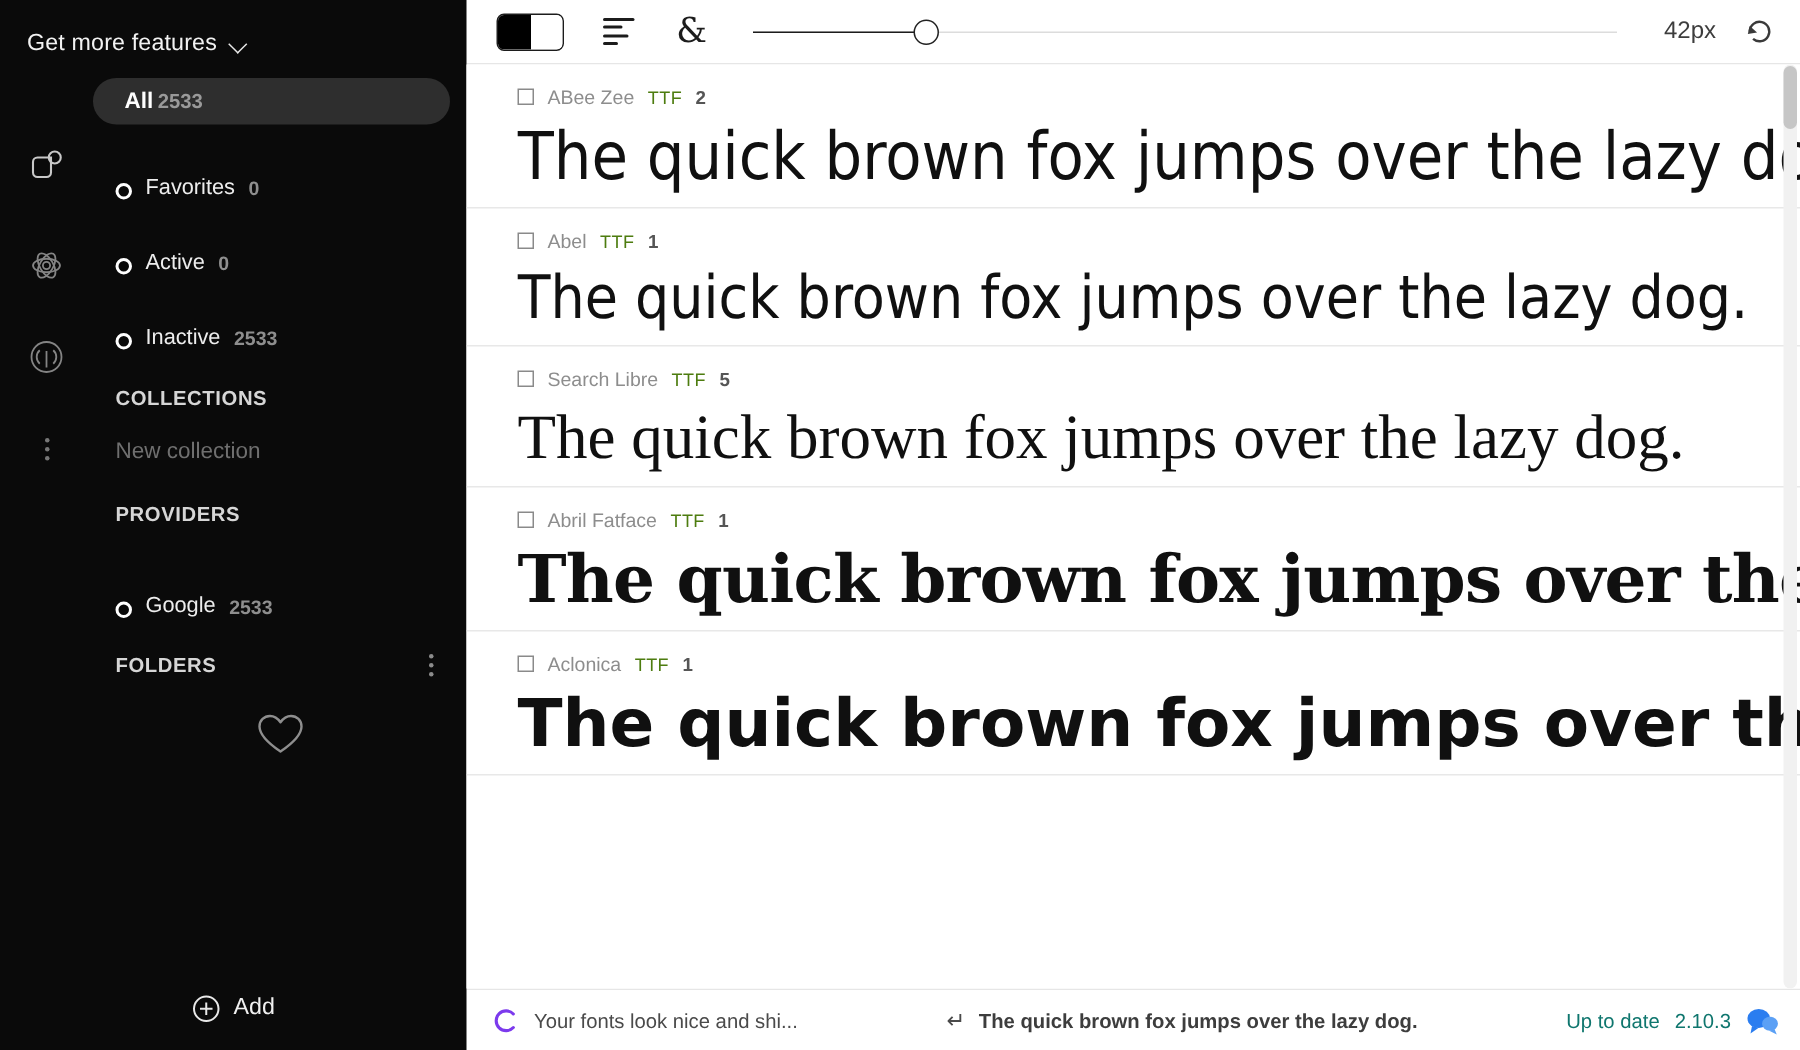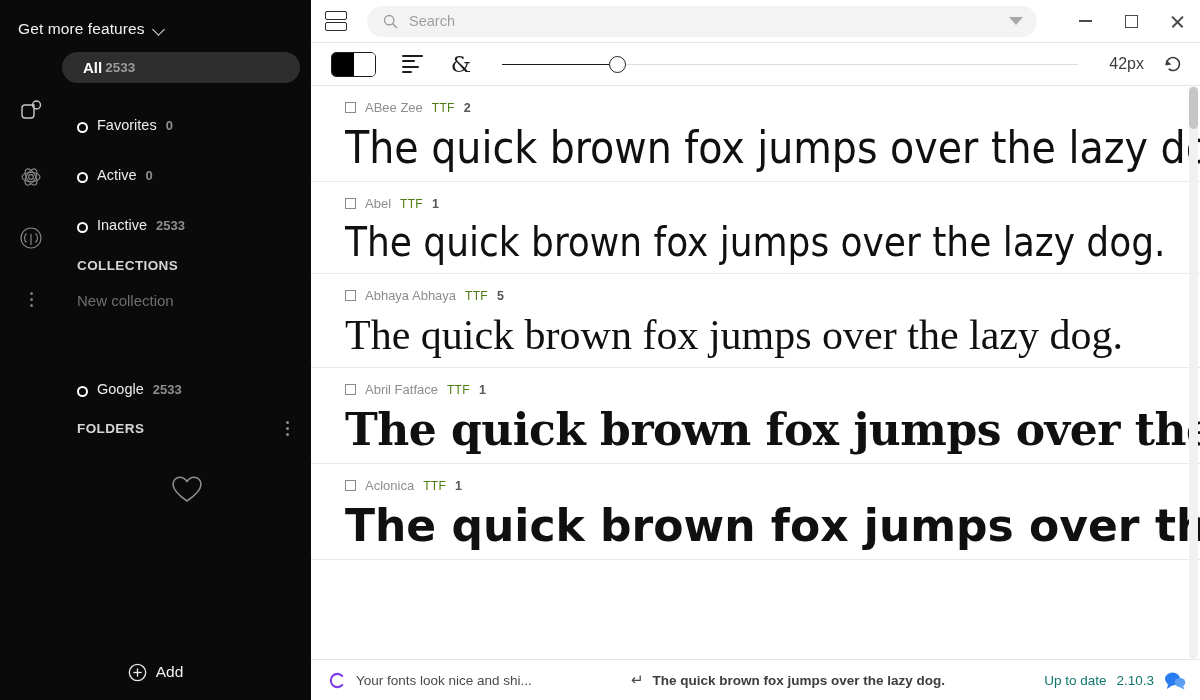"Search" div.topbar { html: <div> <div> <i></i> <i></i> </div> <div> <svg> <circle></circle> <line></line> </svg> <input> <span></span> </div> <div> <div> <span></span> </div> <div> <span></span> </div> <div> <span></span> </div> </div> </div> -> none }
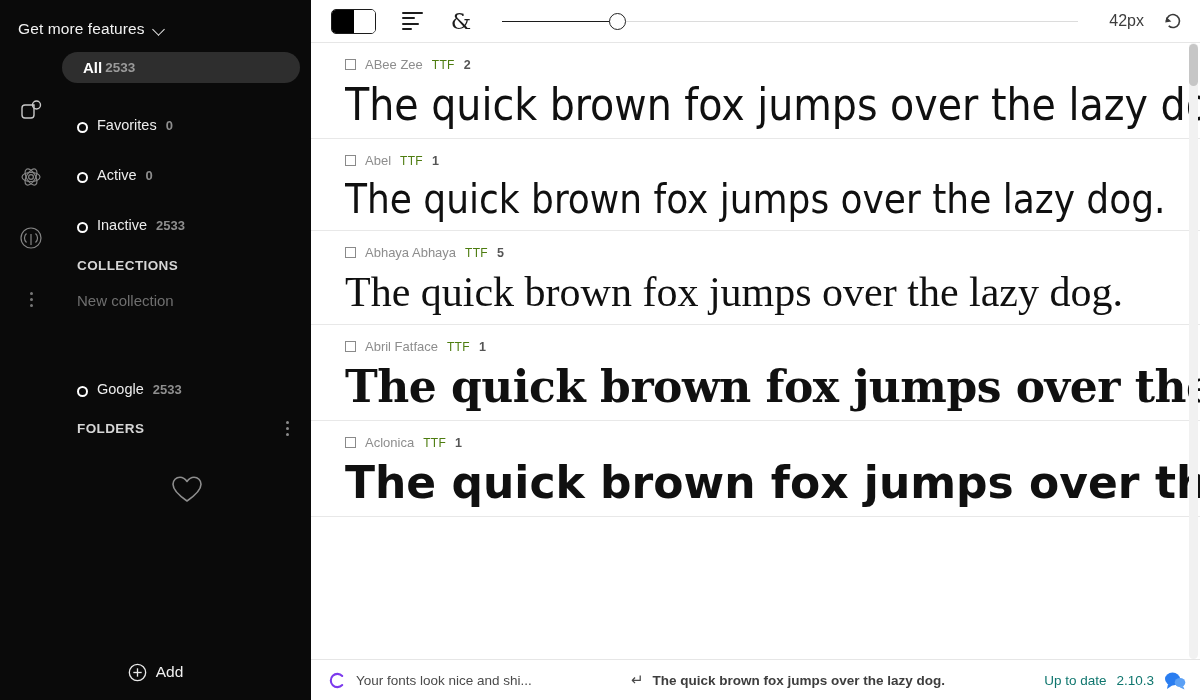"Abhaya Abhaya" span.fr-name { text: Abhaya Abhaya -> Search Libre }
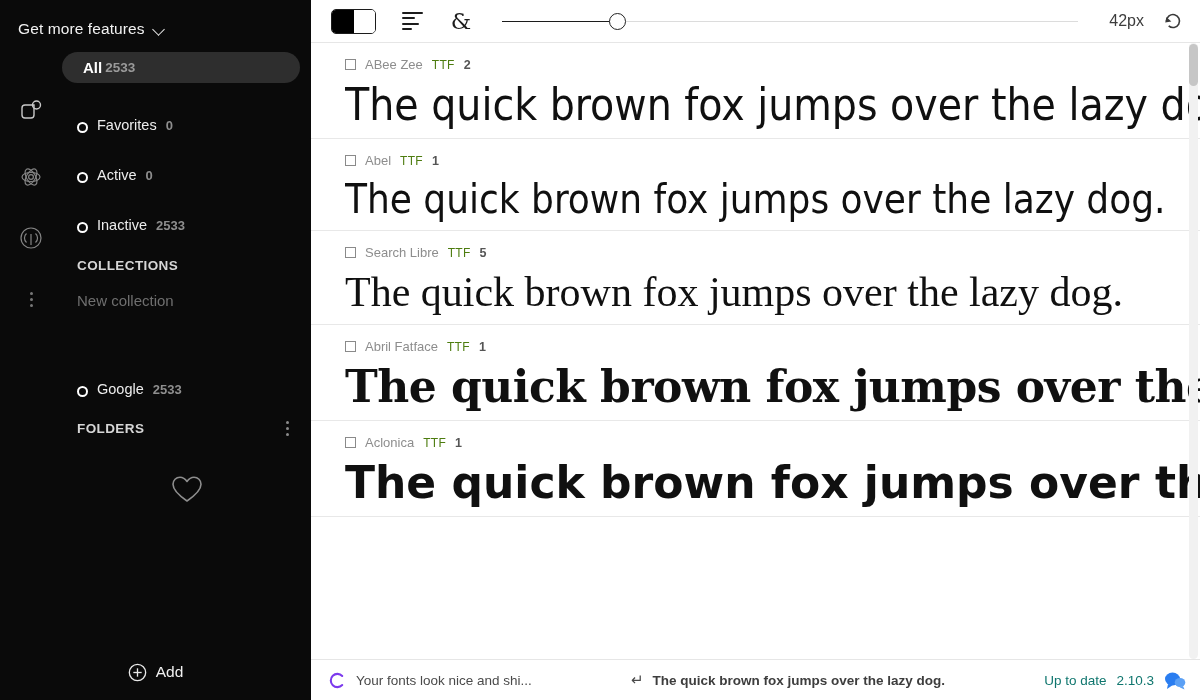"PROVIDERS" div.sec-title { html: none -> <div>PROVIDERS</div> }
